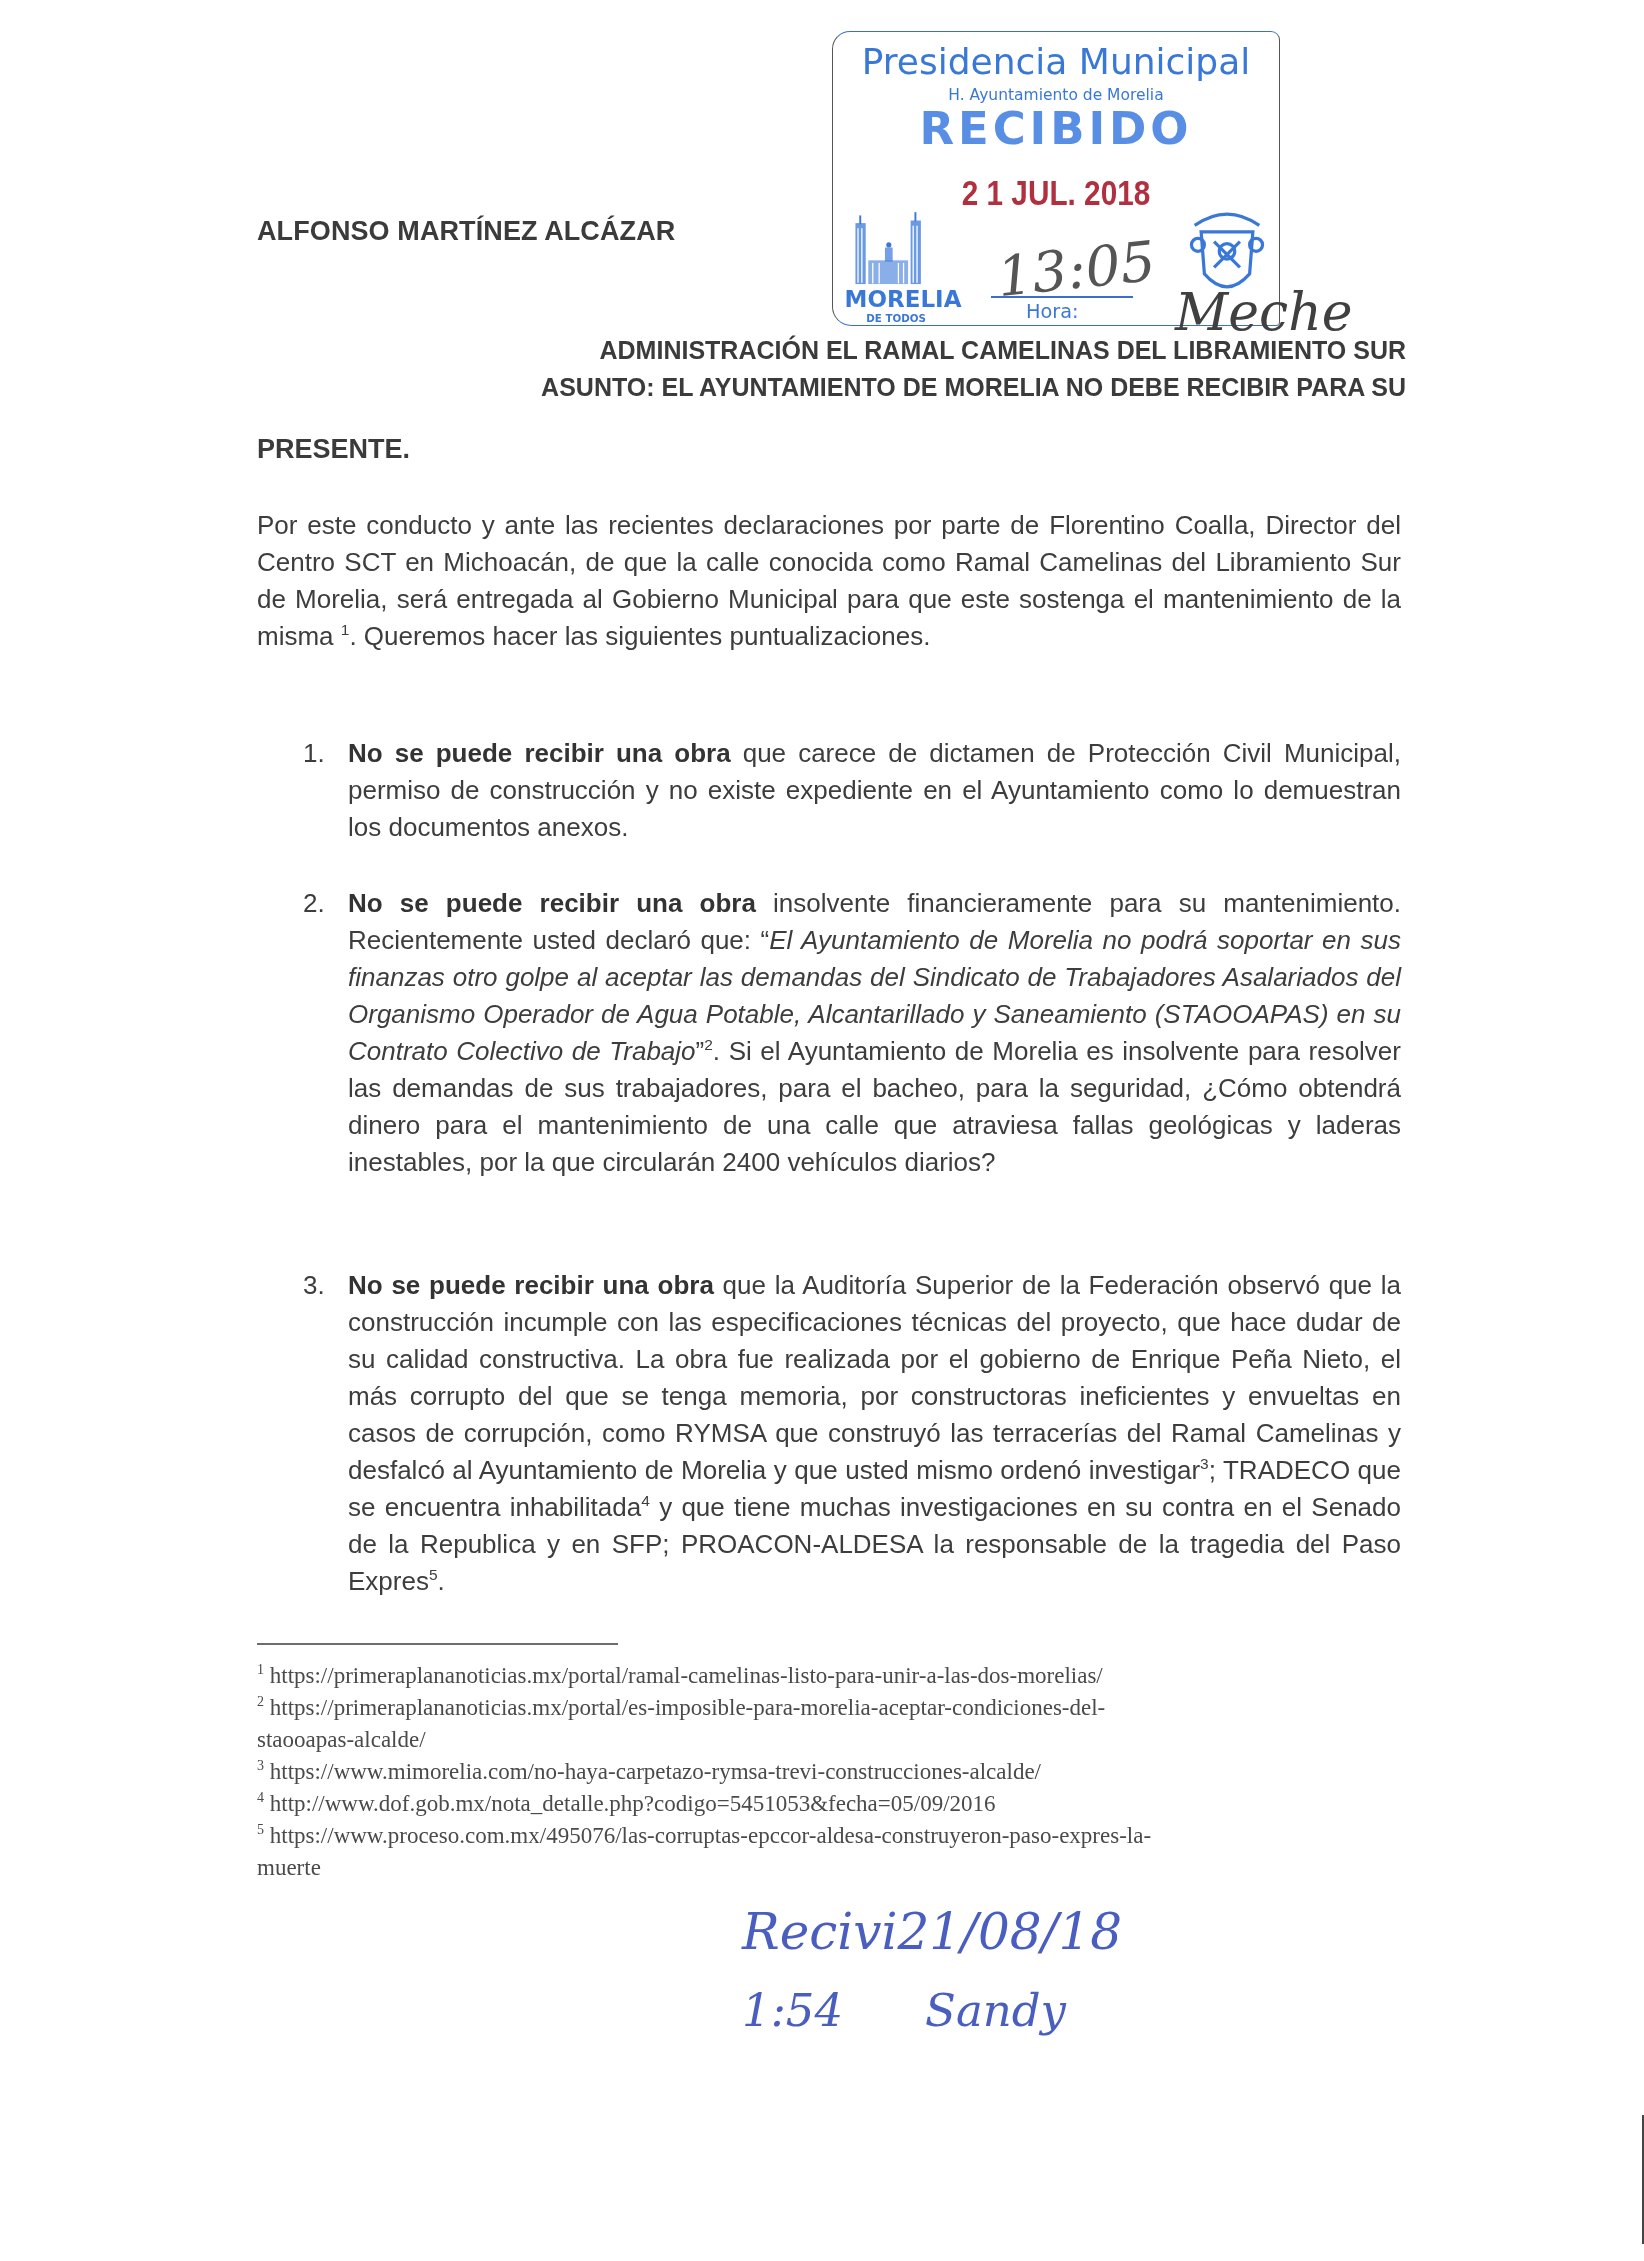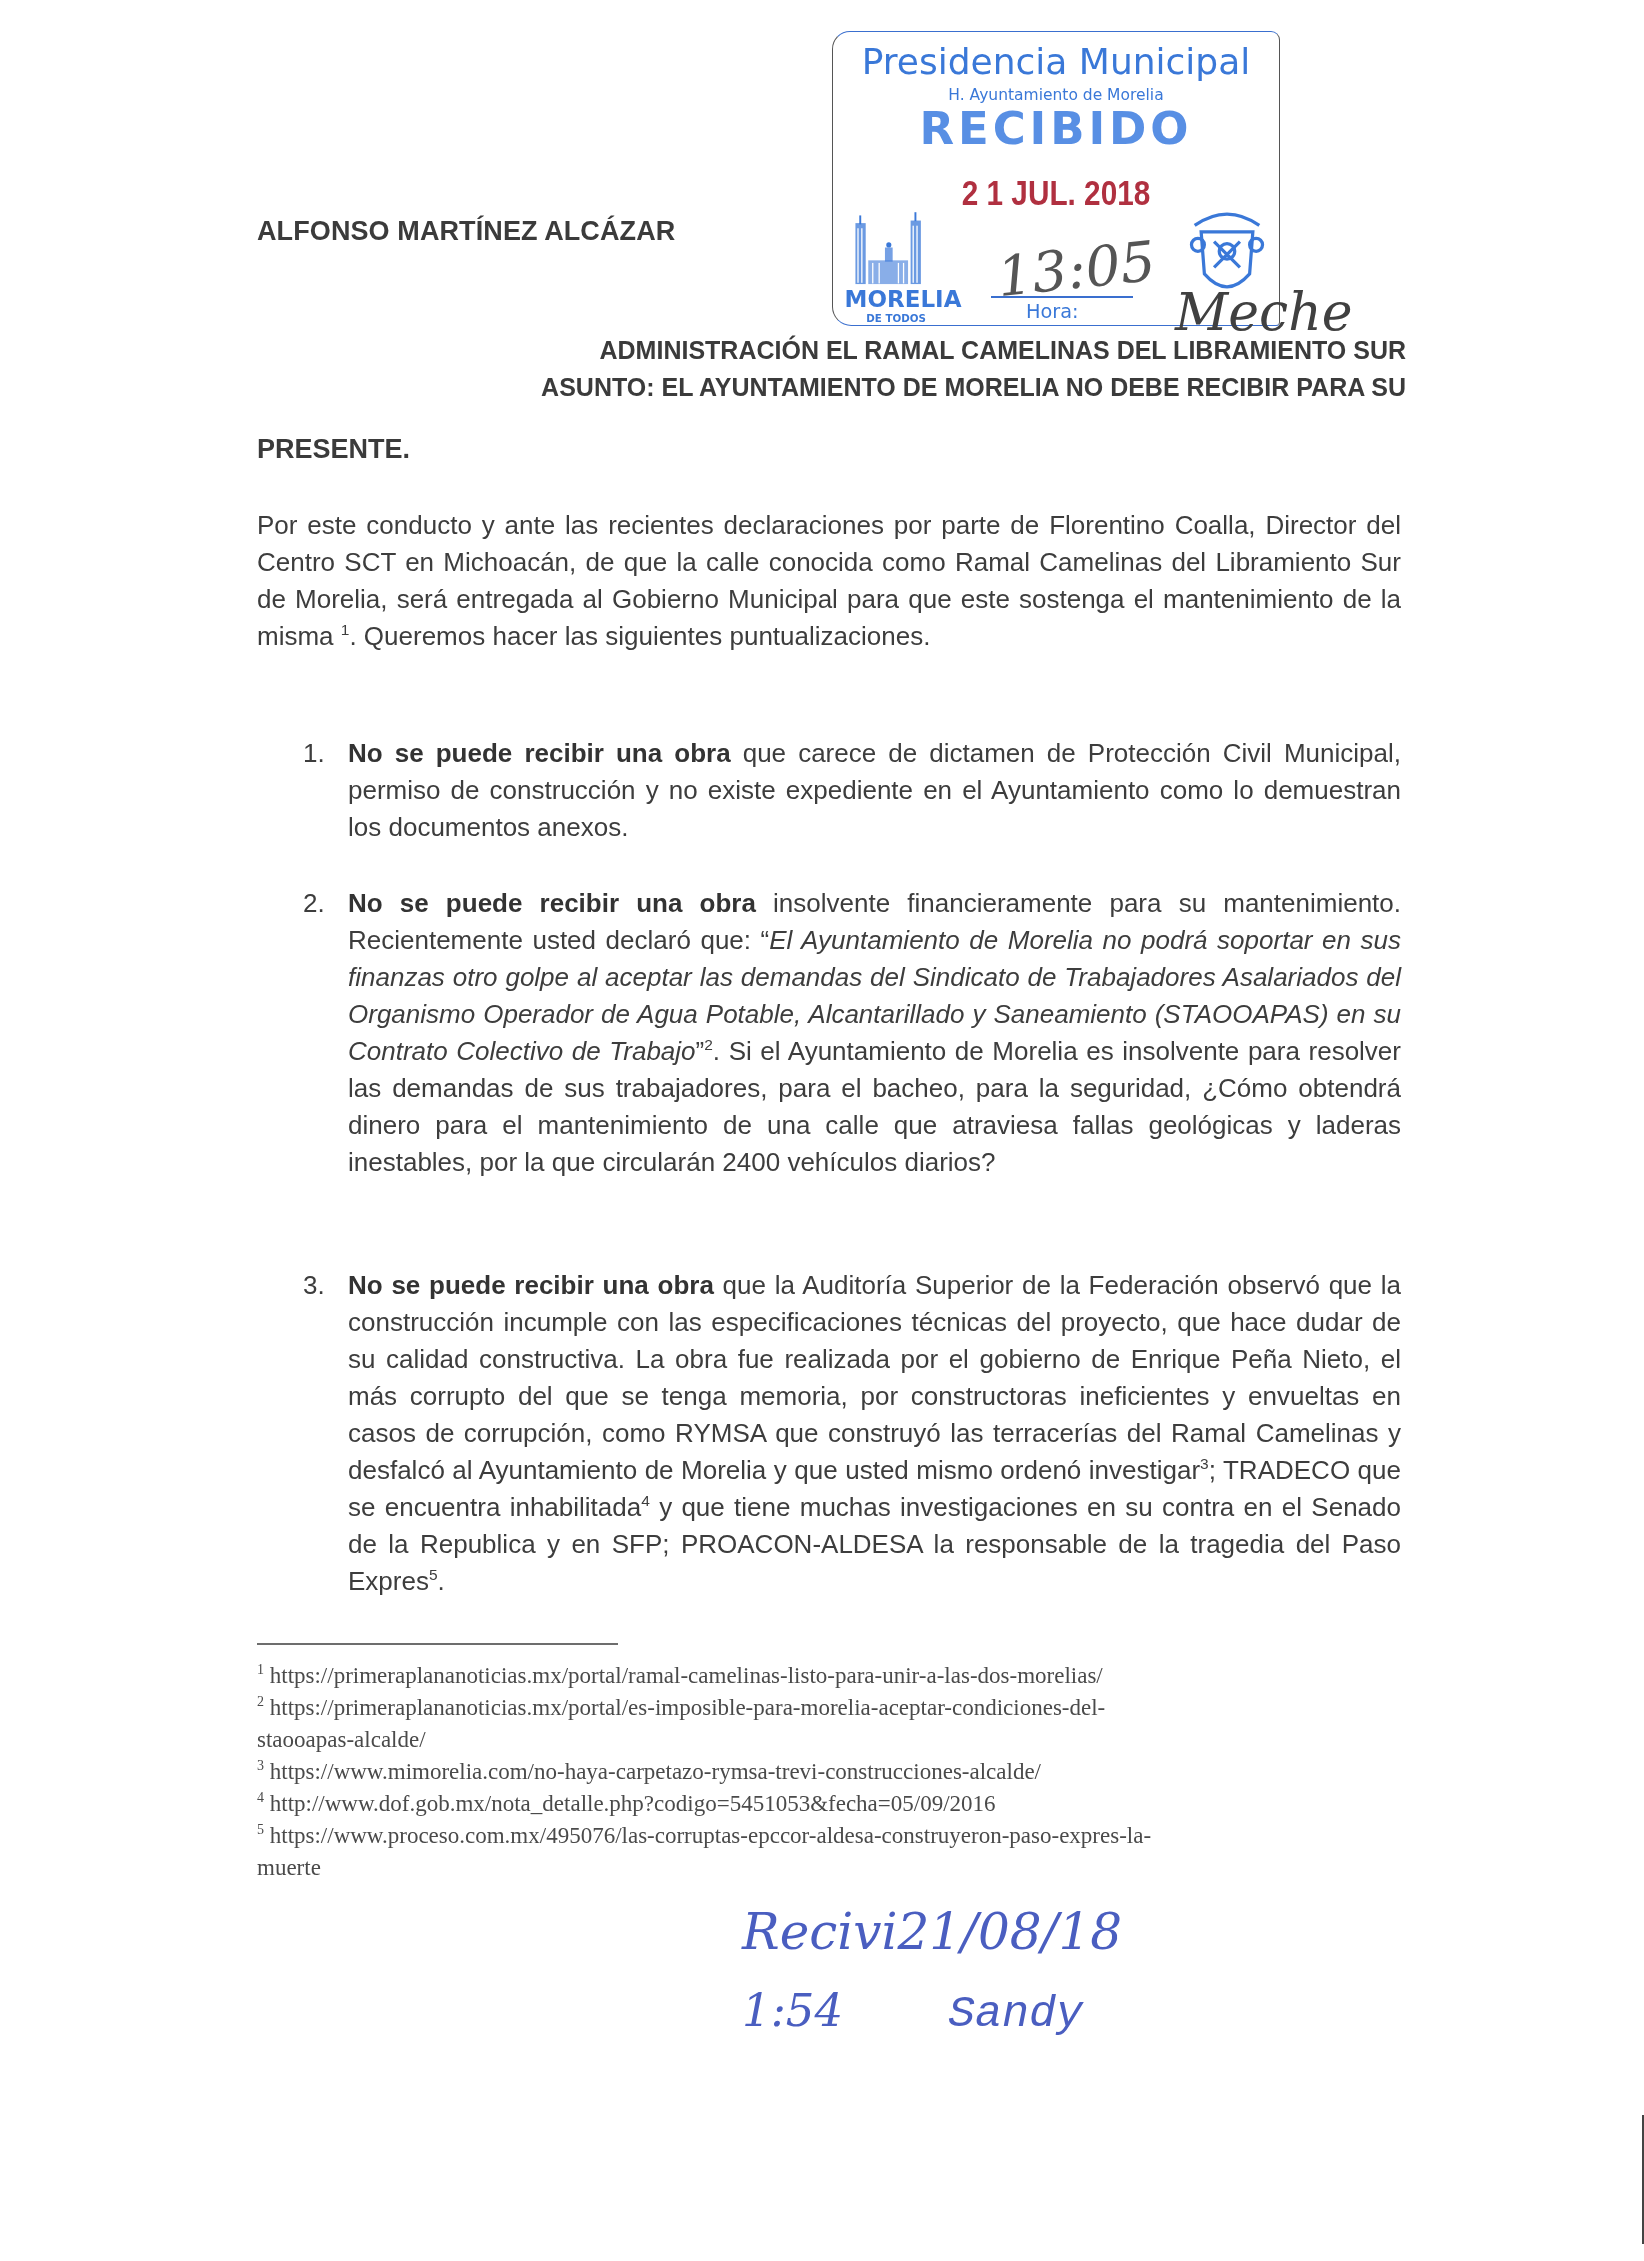"Sandy" .note .l2 .s { font-family: Liberation Mono, monospace -> none; margin-left: 105px -> 82px }
